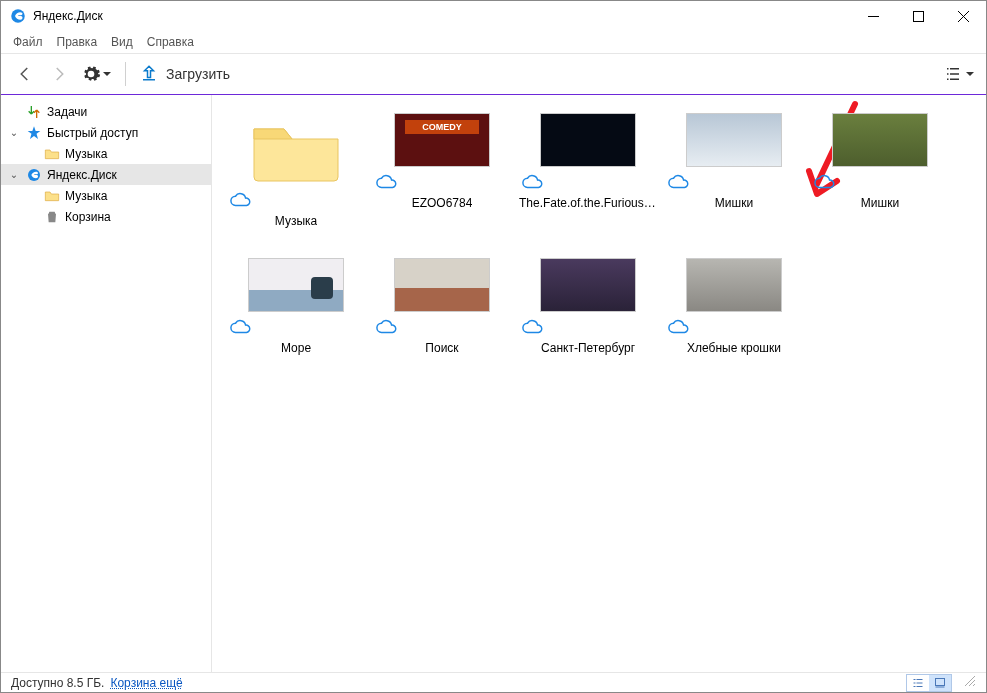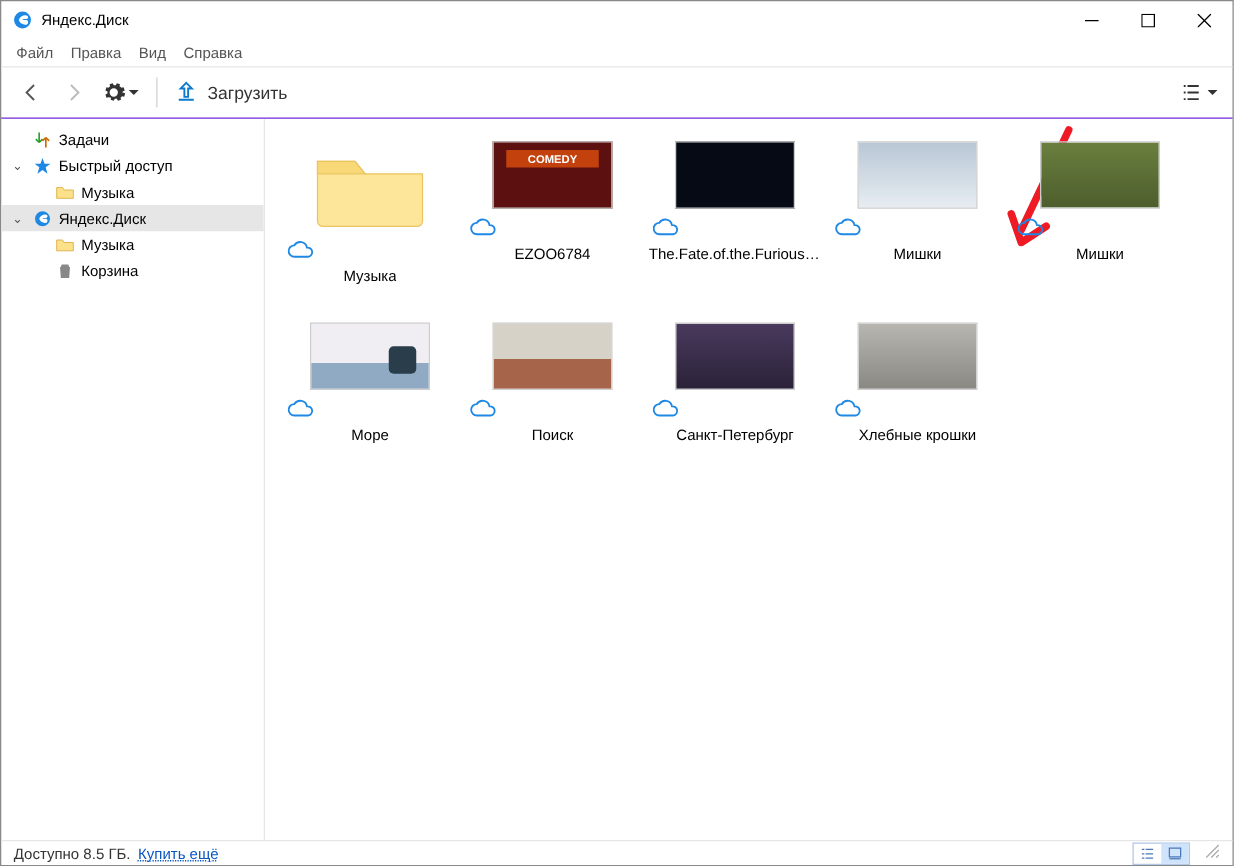"Купить ещё" a { text: Купить -> Корзина }
